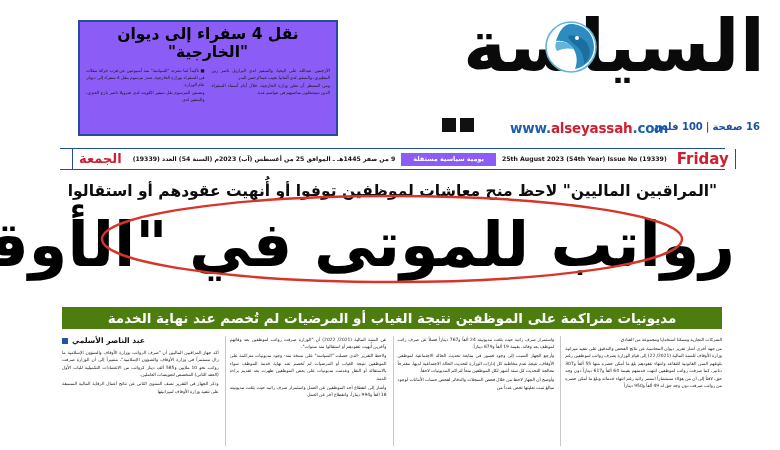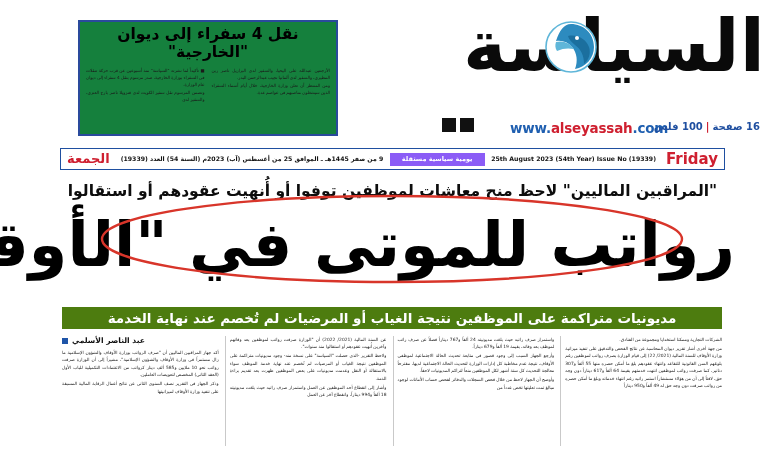"نقل 4 سفراء إلى ديوان" .brief-box { background: #15803d -> #8b5cf6 }
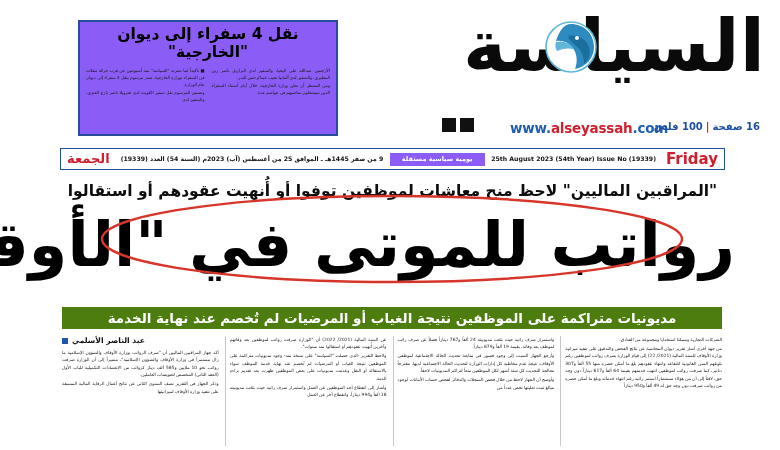"الجمعة" .day-ar { margin-left: none -> 12px }
